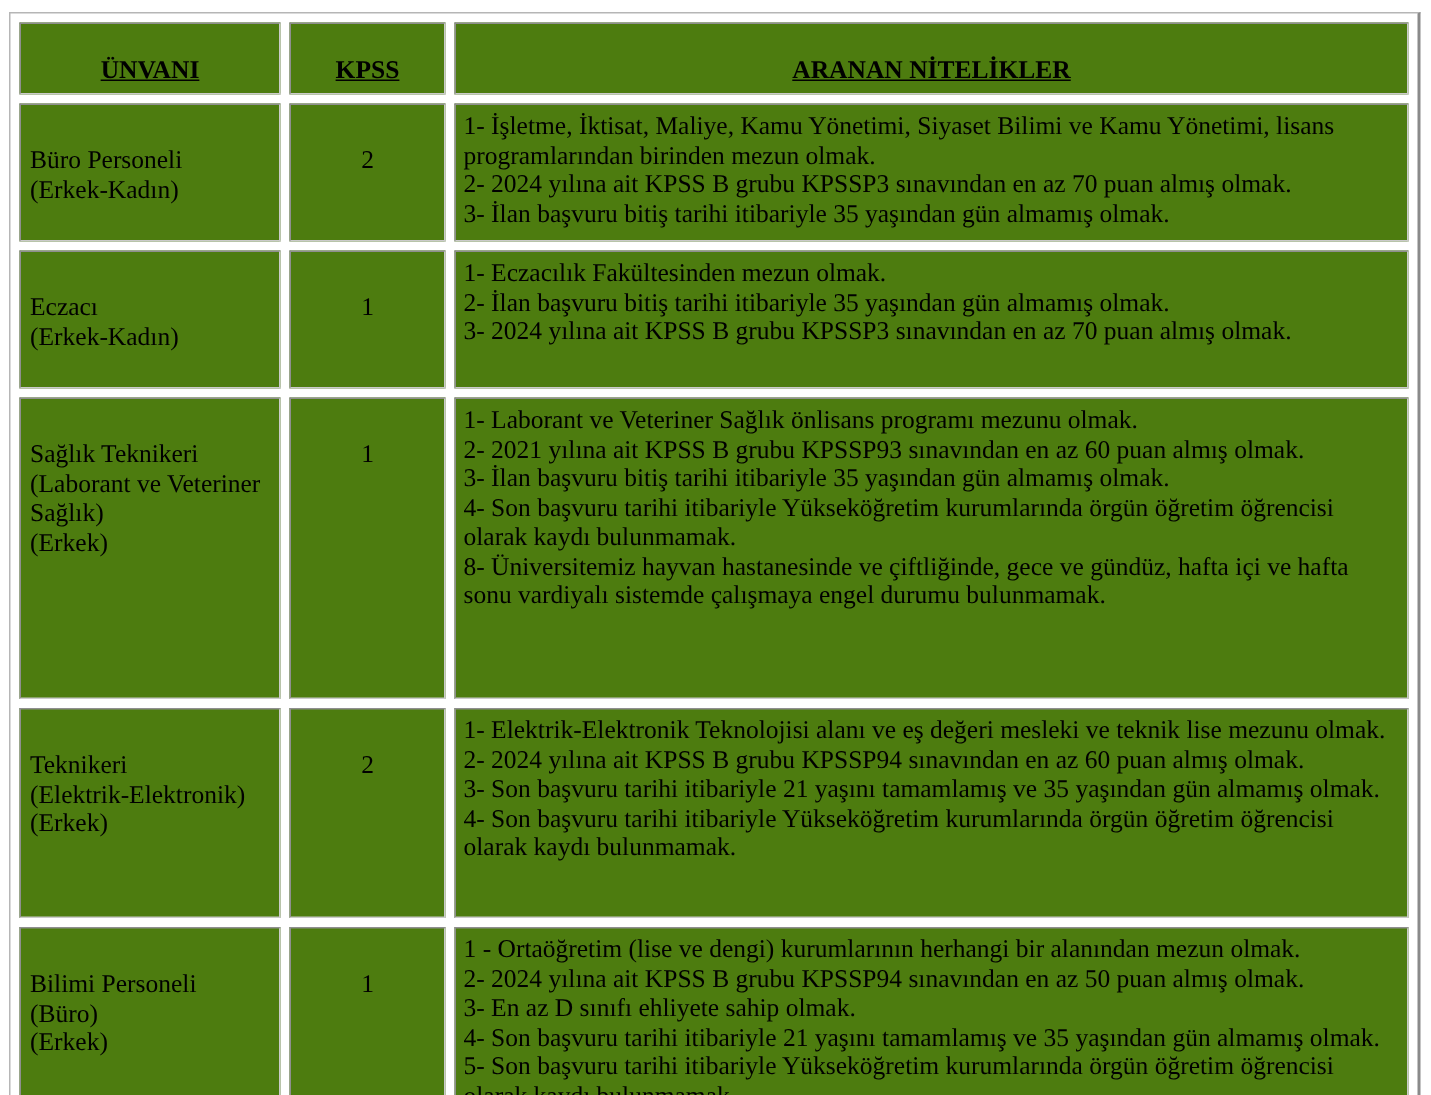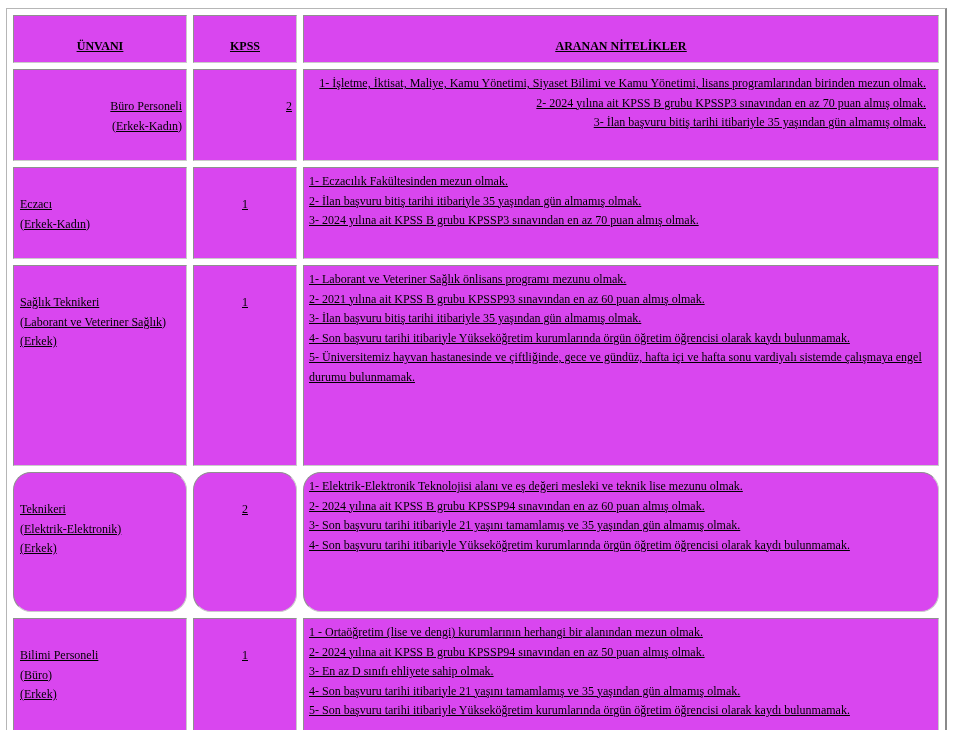"ÜNVANI" th, td { background: #d946ef -> #4d7c0f; font-size: 12px -> 17px; text-decoration: underline -> none }
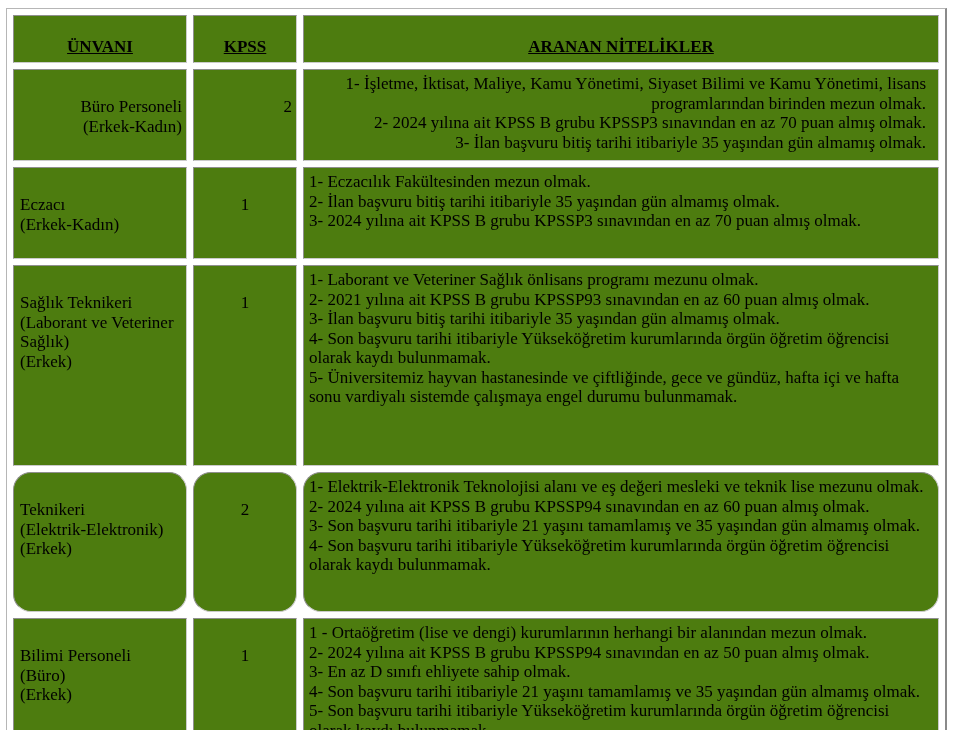"1- İşletme, İktisat, Maliye, Kamu" tbody tr:nth-child(1) td { text-align: right -> none }
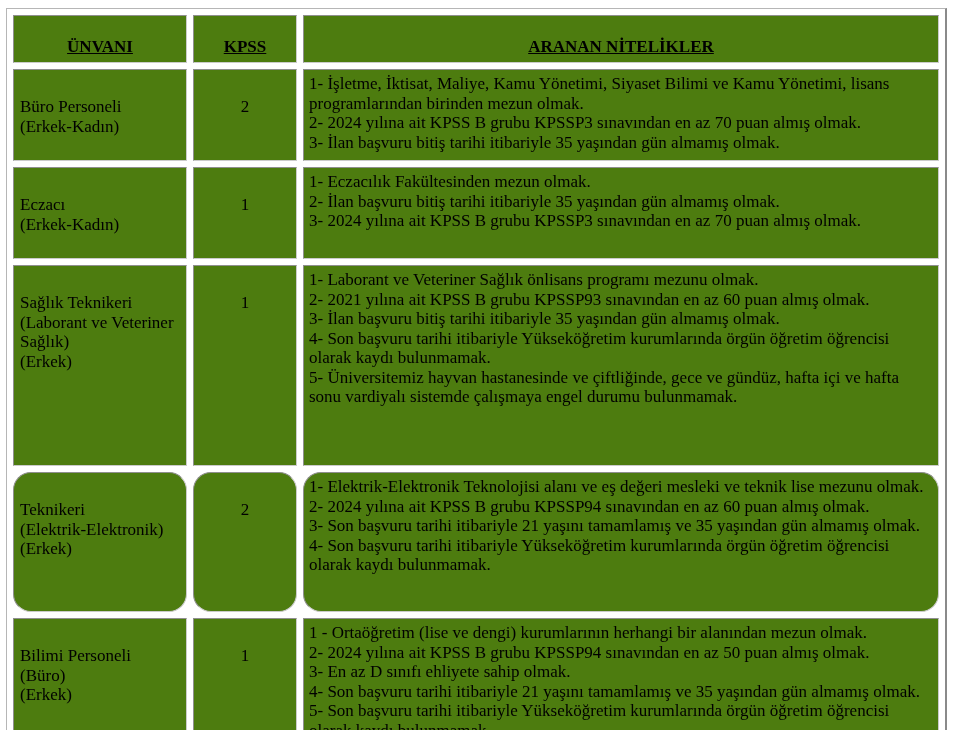"5- Üniversitemiz hayvan hastanesinde ve" div.qual-line { text: 5- -> 8- }
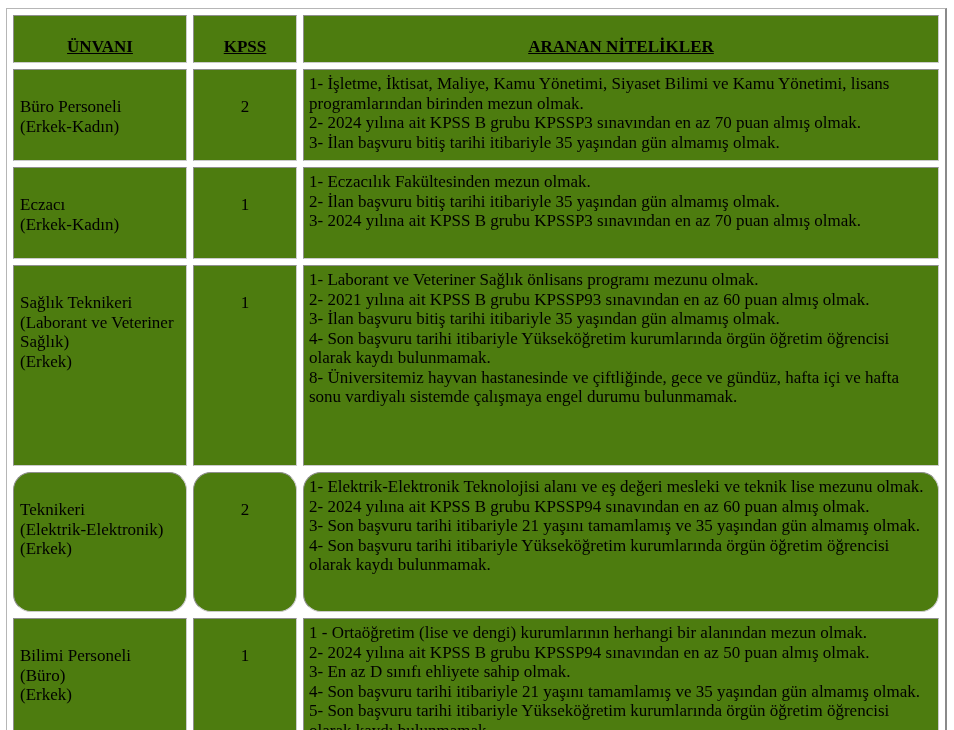"1- Elektrik-Elektronik Teknolojisi alanı" tbody tr:nth-child(4) td { border-radius: 18px -> none }
